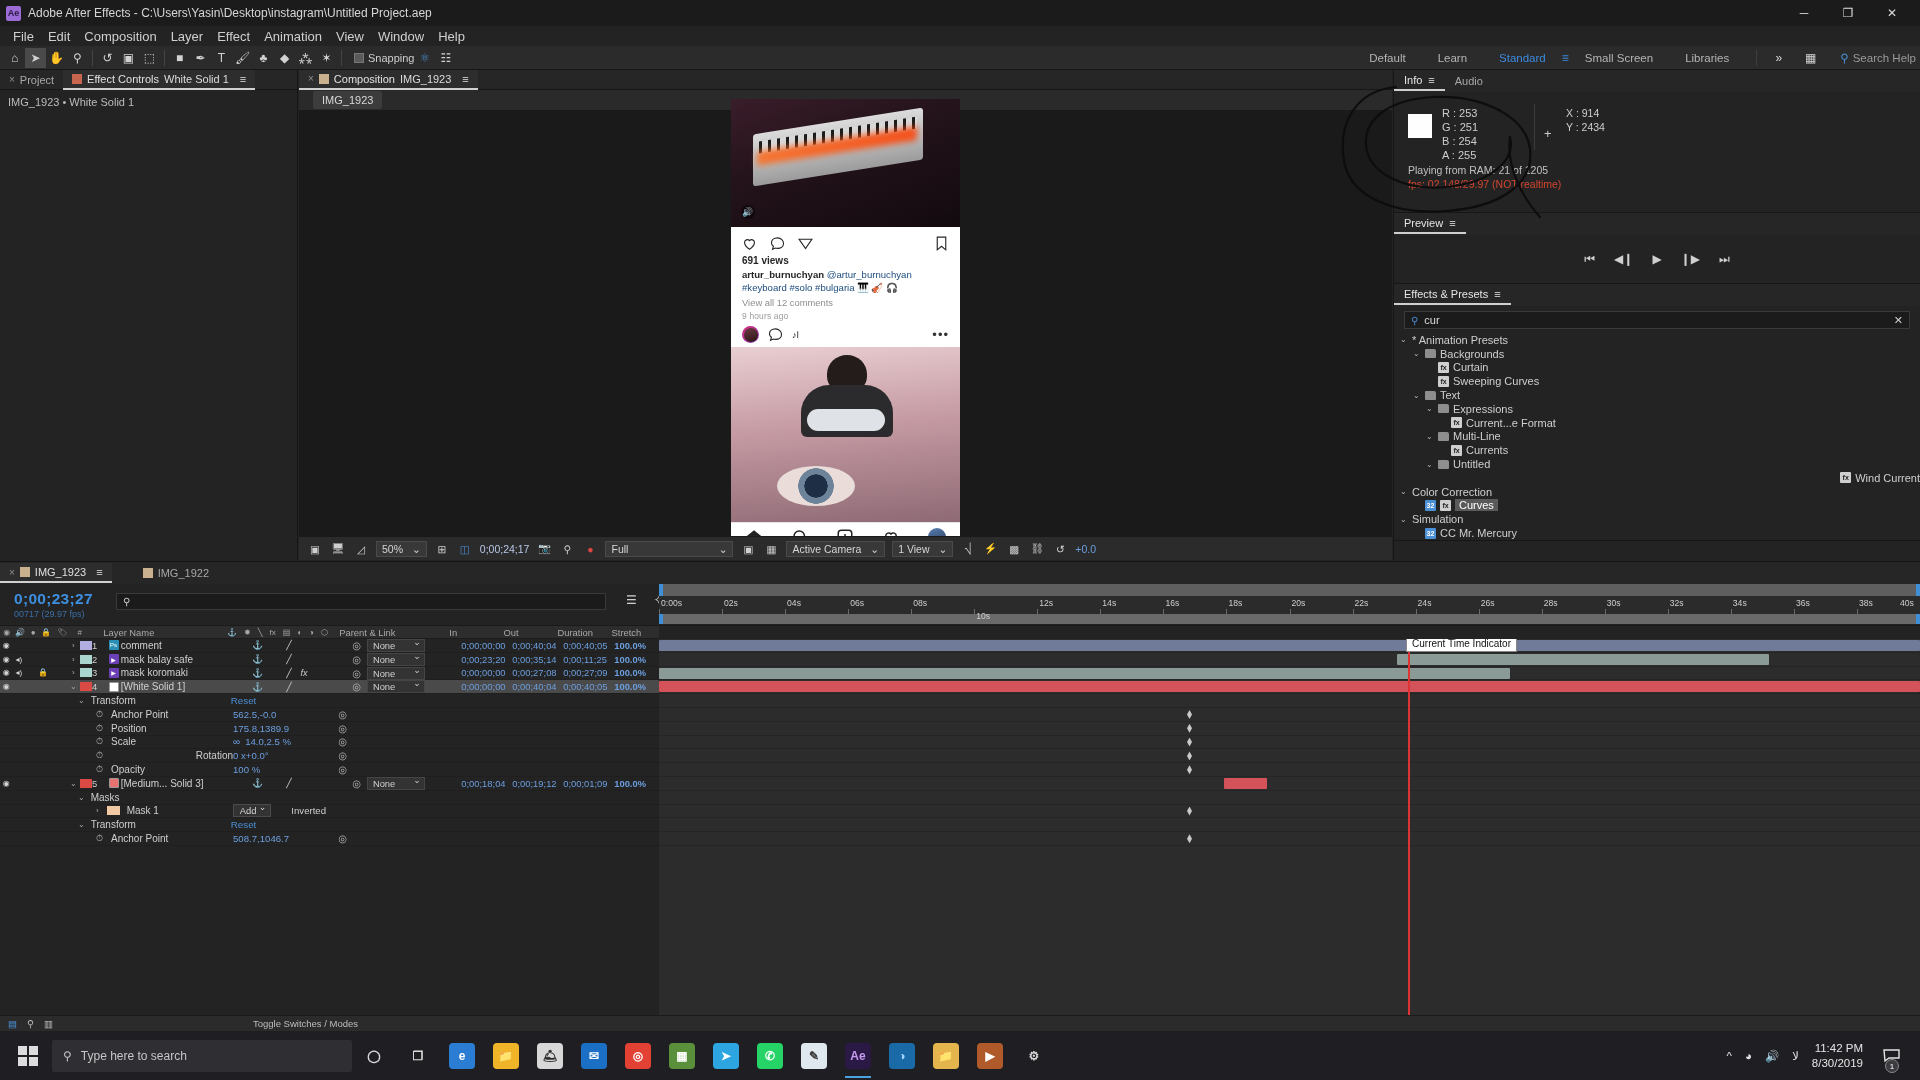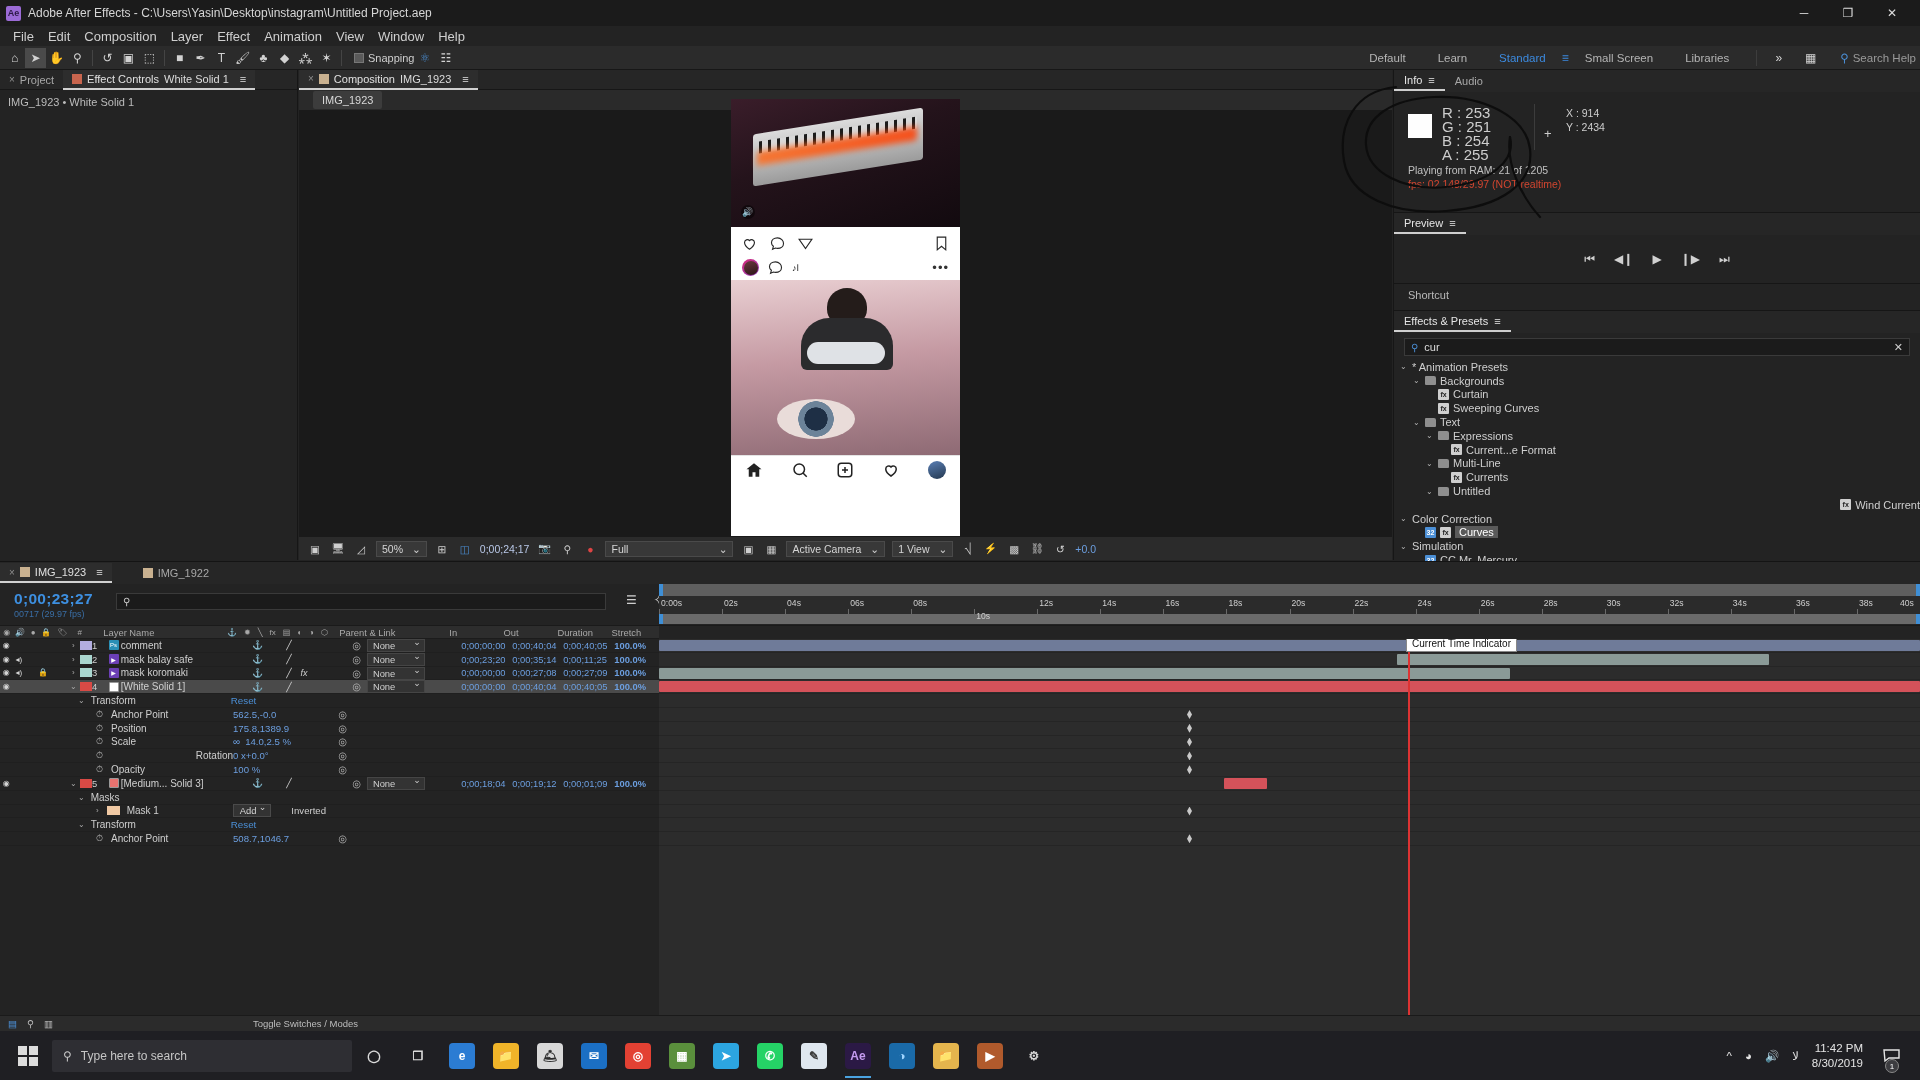"R : 253" .info-rgb { font-size: 15px -> 11px }
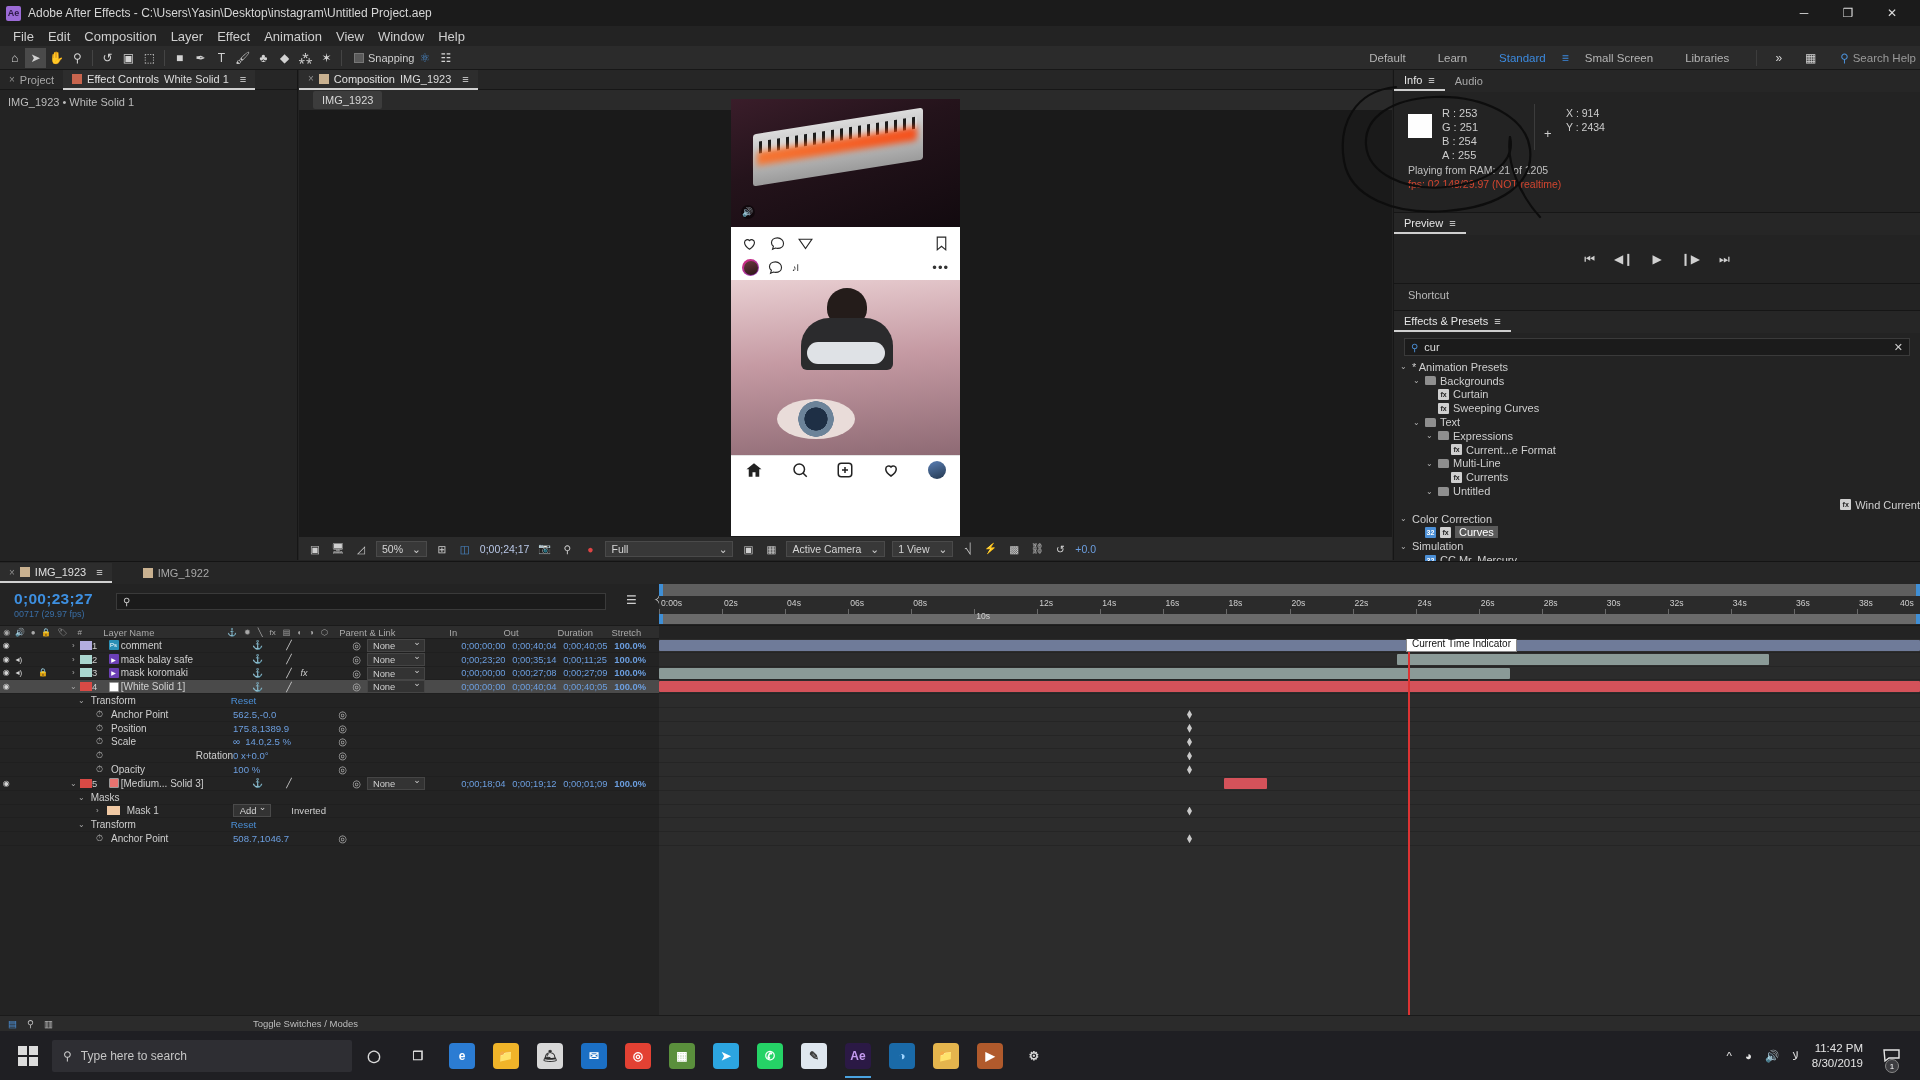"691 views" div.ig-text { html: none -> <div> <div>691 views</div> <div> <b>artur_burnuchyan</b> <span>@artur_burnuchyan</span><br> <span>#keyboard #solo #bulgaria</span> <span>🎹 🎻 🎧</span> </div> <div>View all 12 comments</div> <div>9 hours ago</div> </div> }
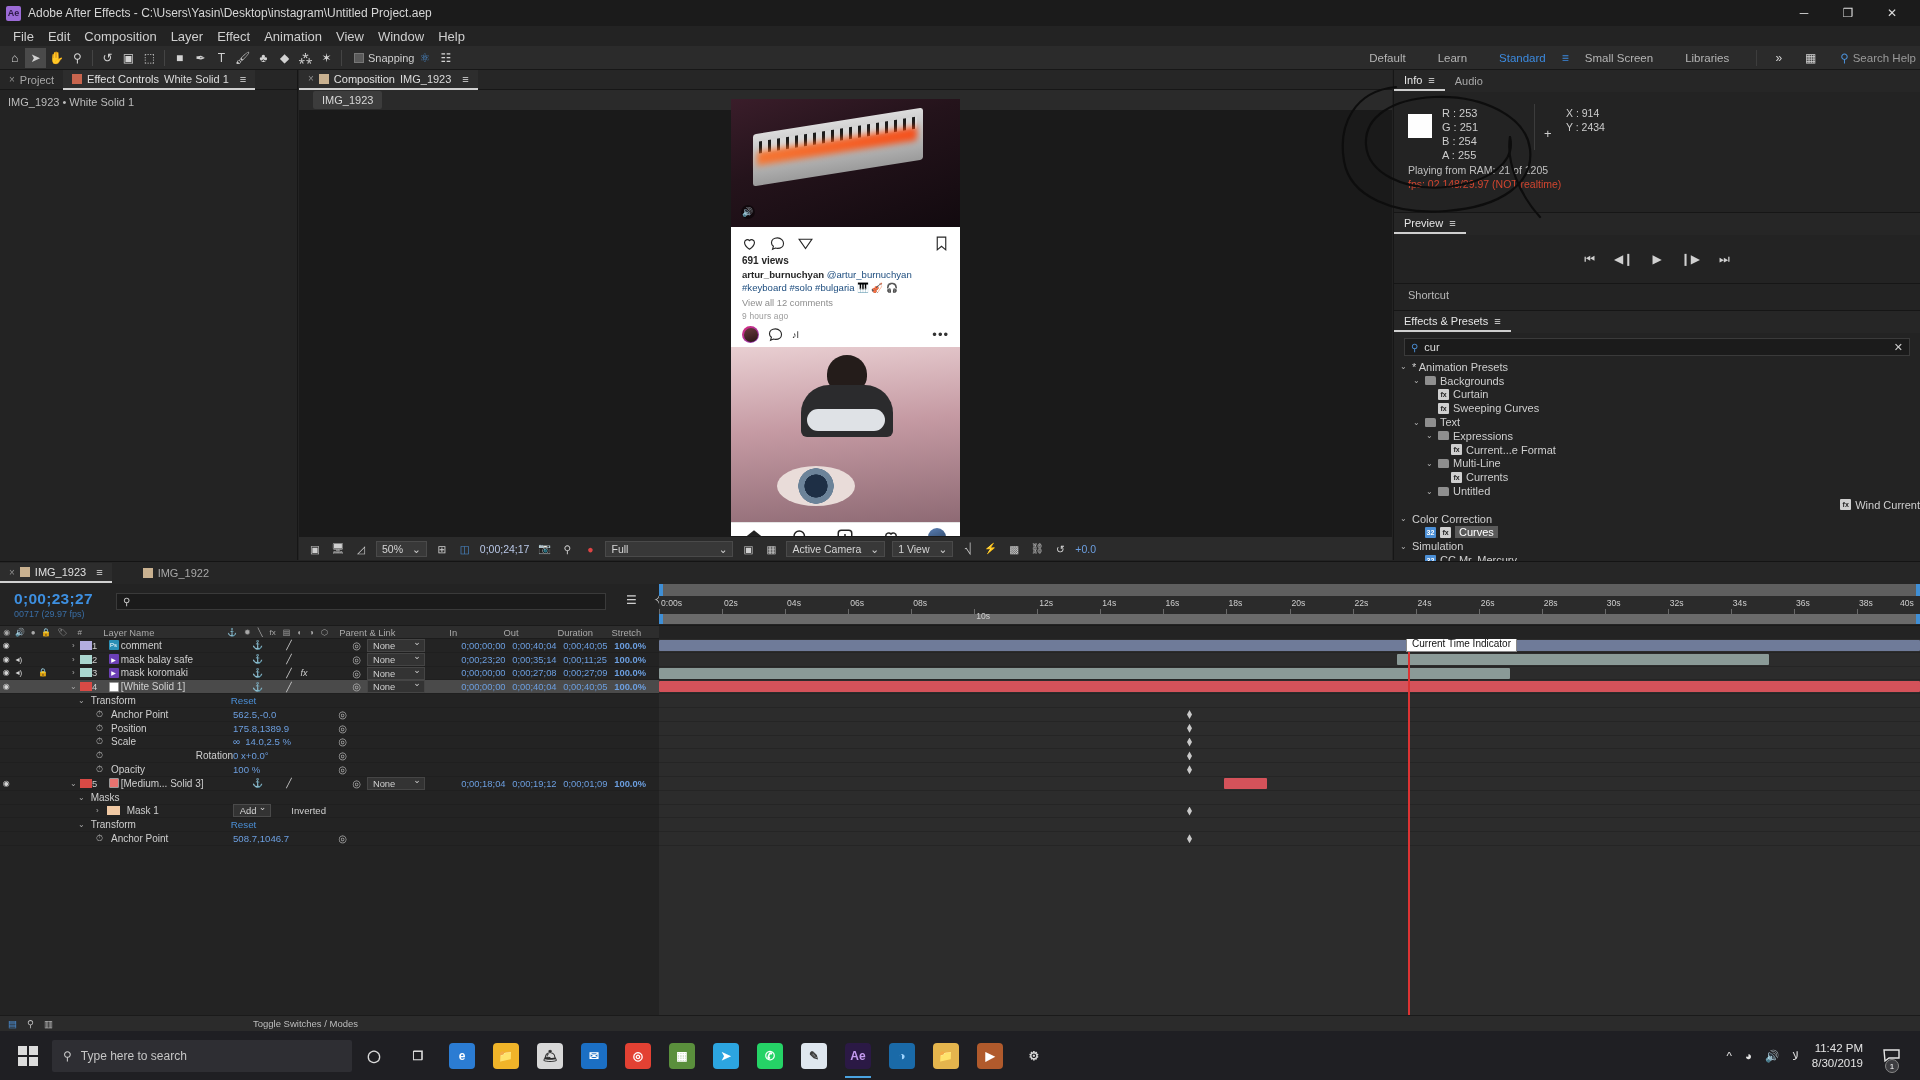"Shortcut" div.rp-sec { html: <div> <div>Shortcut</div> </div> -> none }
